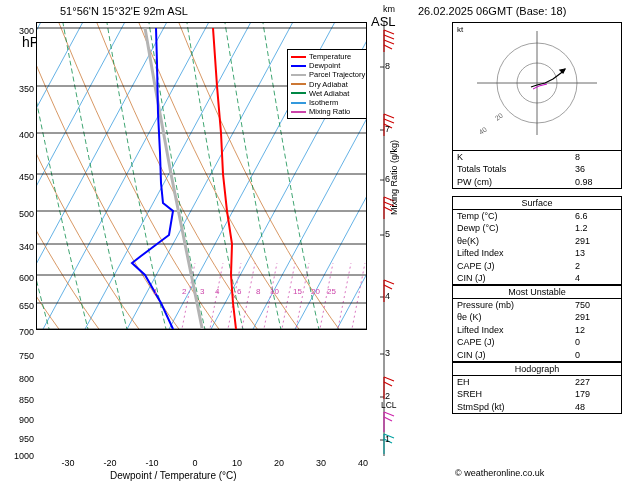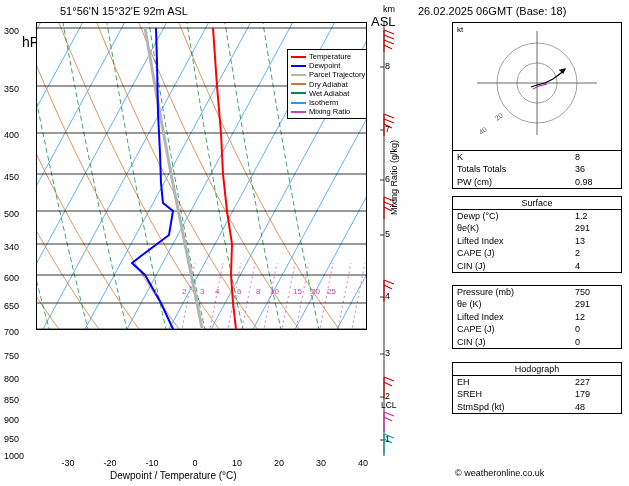"300" .ylab { text-align: left -> right }
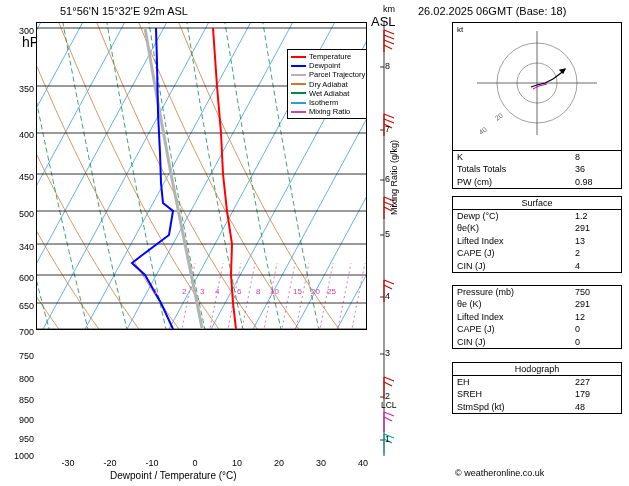"Temp (°C)" div.row { html: none -> <div> <span>Temp (°C)</span> <span>6.6</span> </div> }
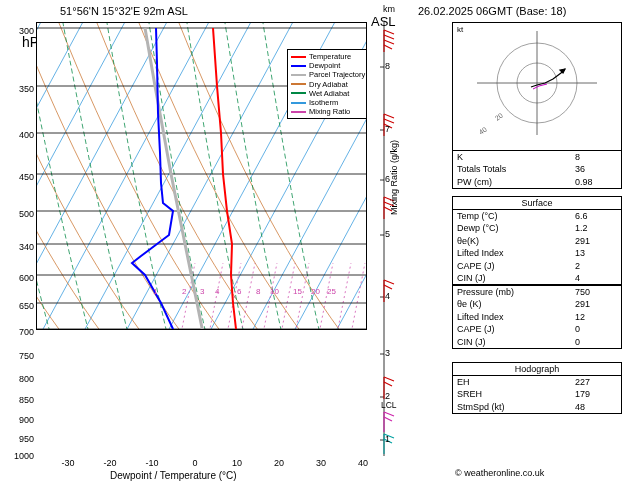"Most Unstable" div.hdr { html: none -> <div>Most Unstable</div> }
